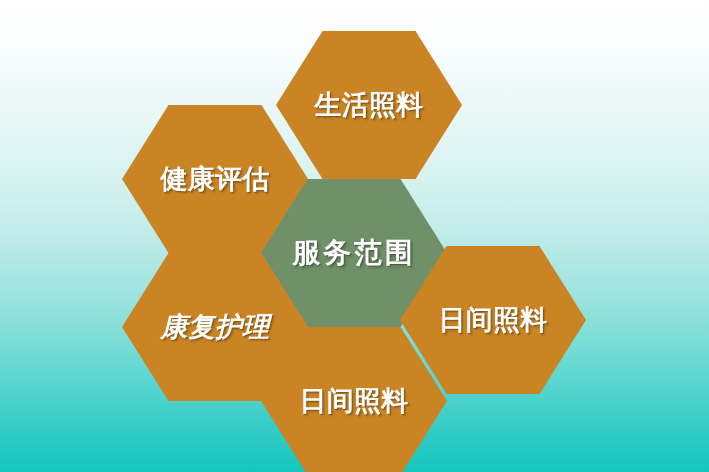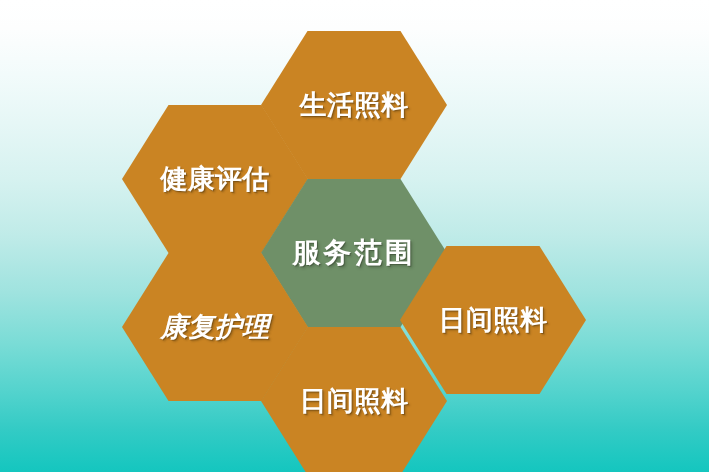"生活照料" #hex-top { left: 261px -> 276px }
